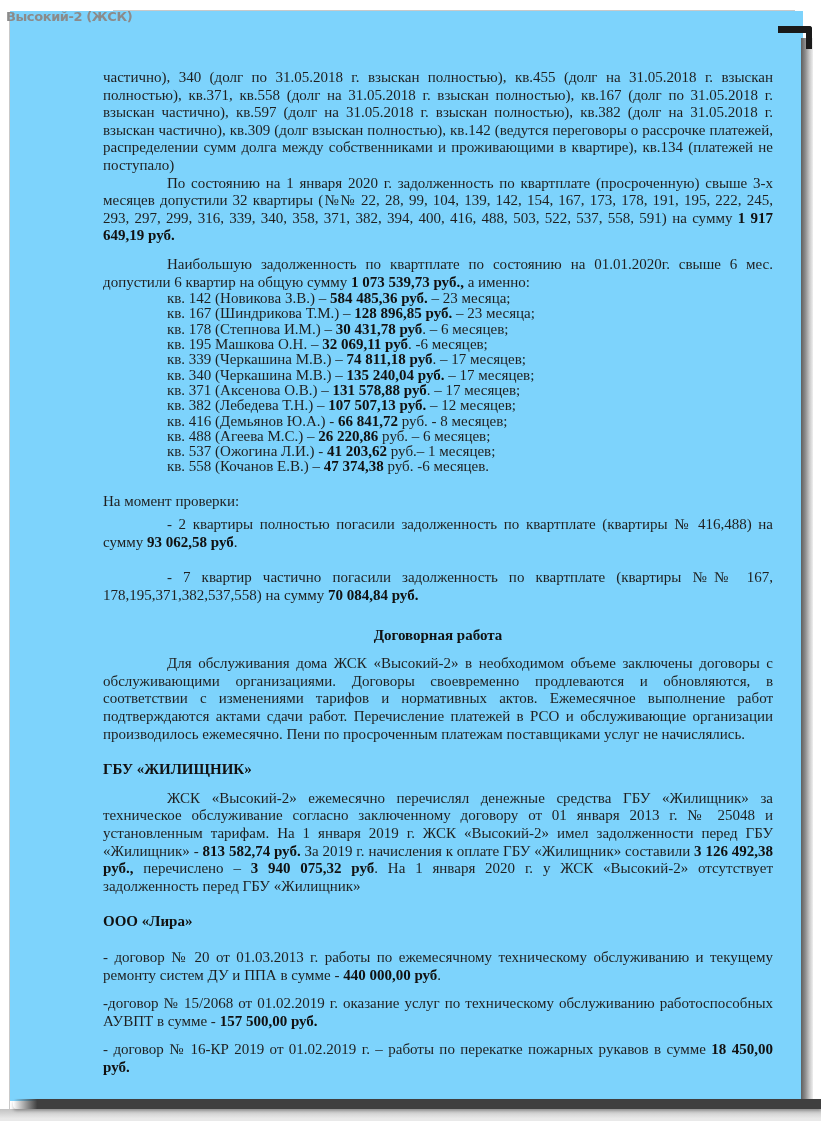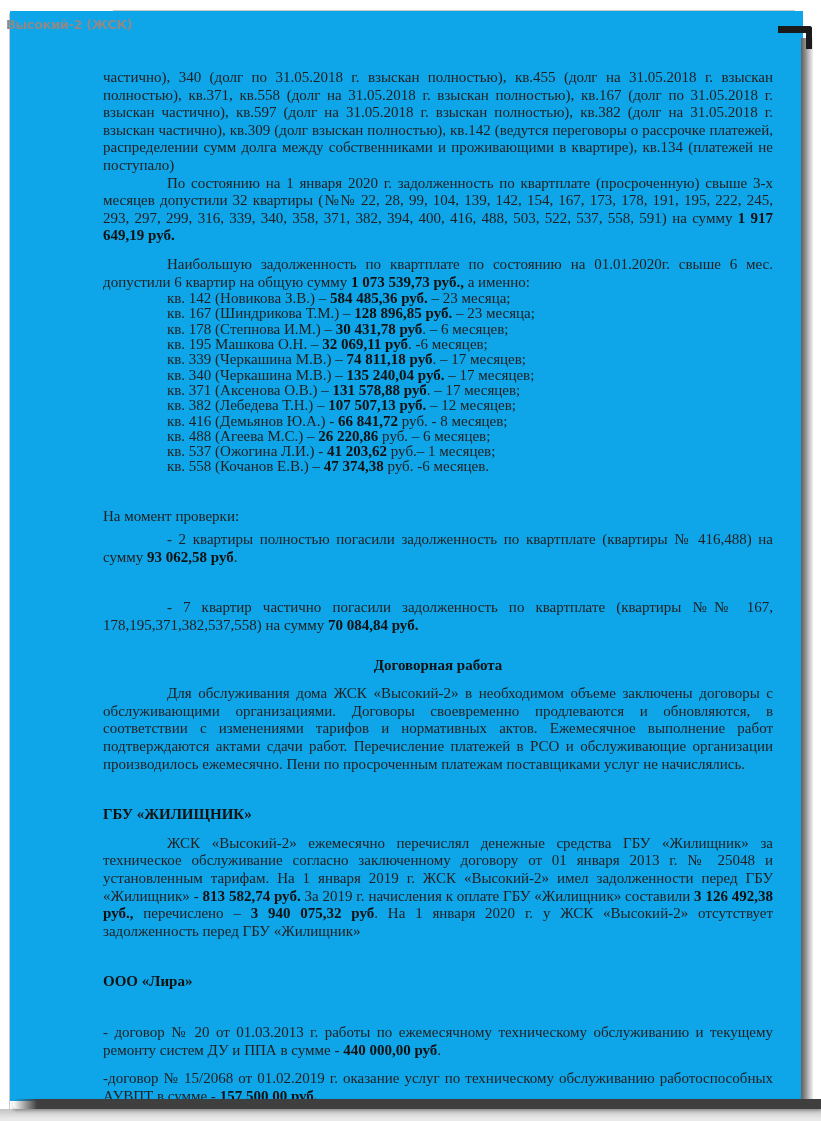"Высокий-2 (ЖСК)" .window-title { top: 17px -> 9px }
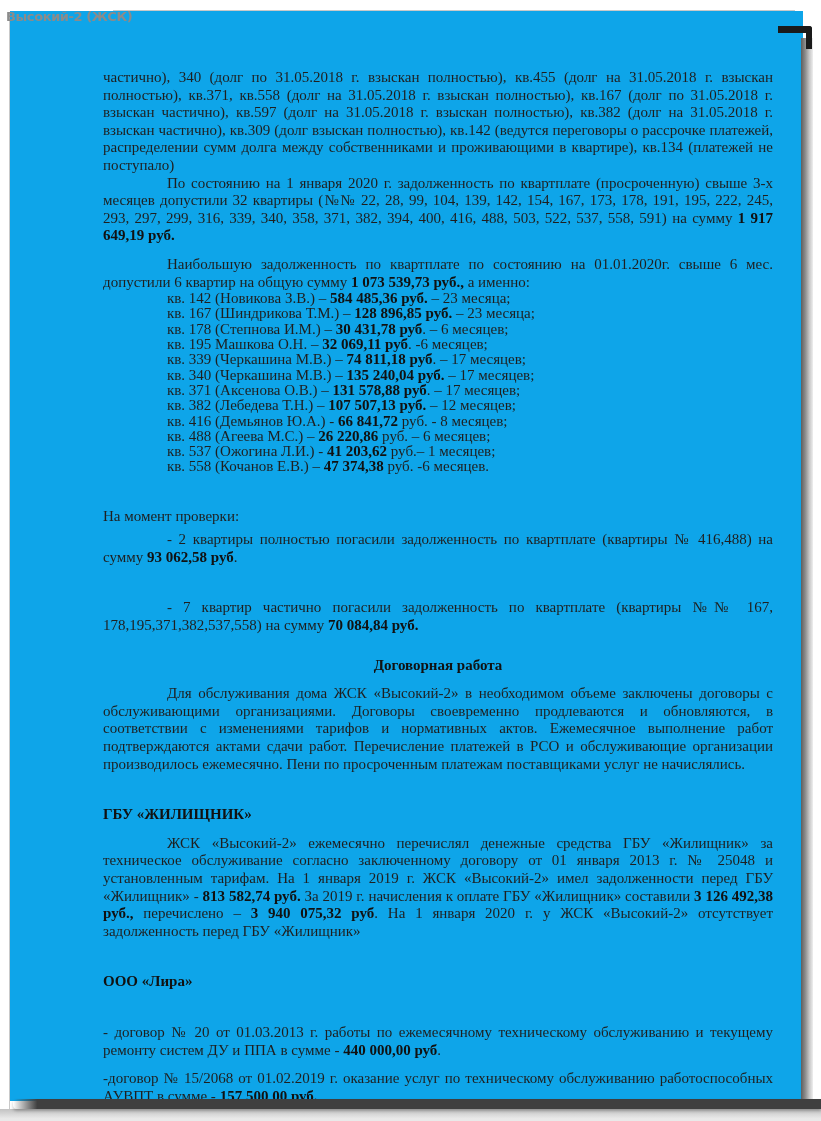"частично), 340 (долг по 31.05.2018" .page { background: #0ea5e9 -> #7dd3fc }
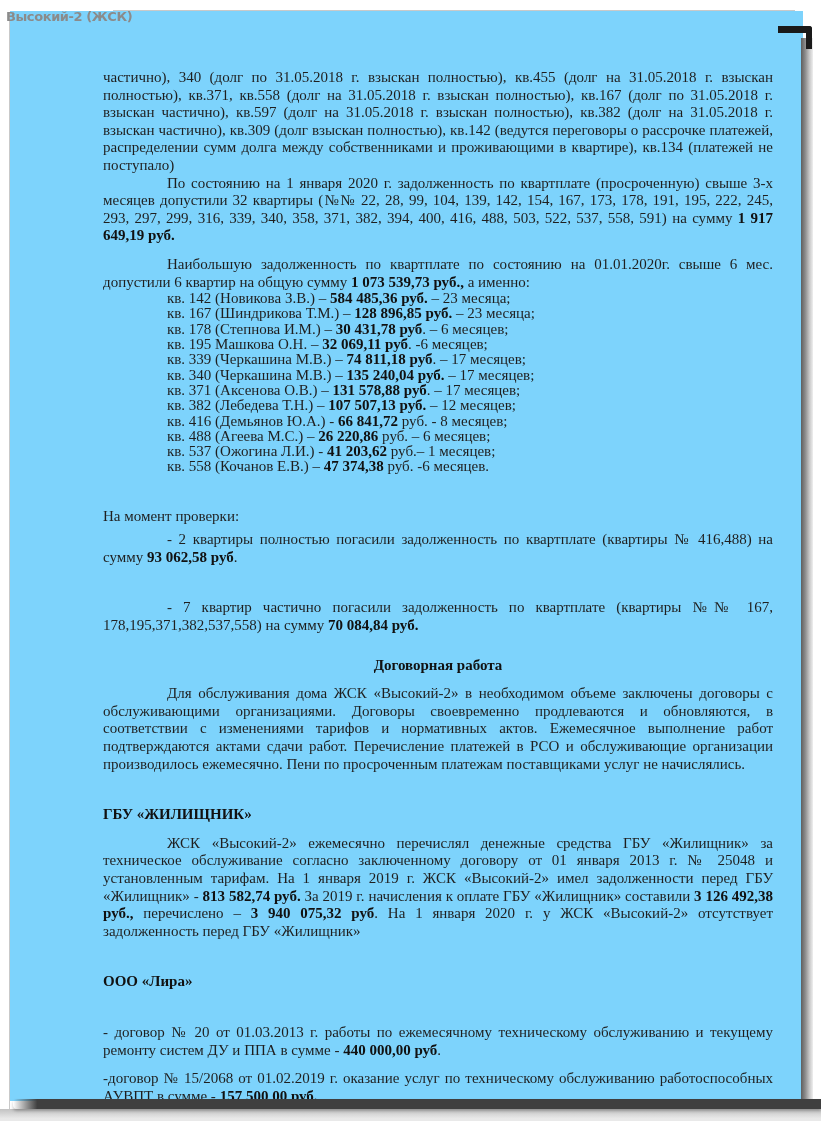"На момент проверки:" .gap-l { margin-top: 33px -> 18px }
